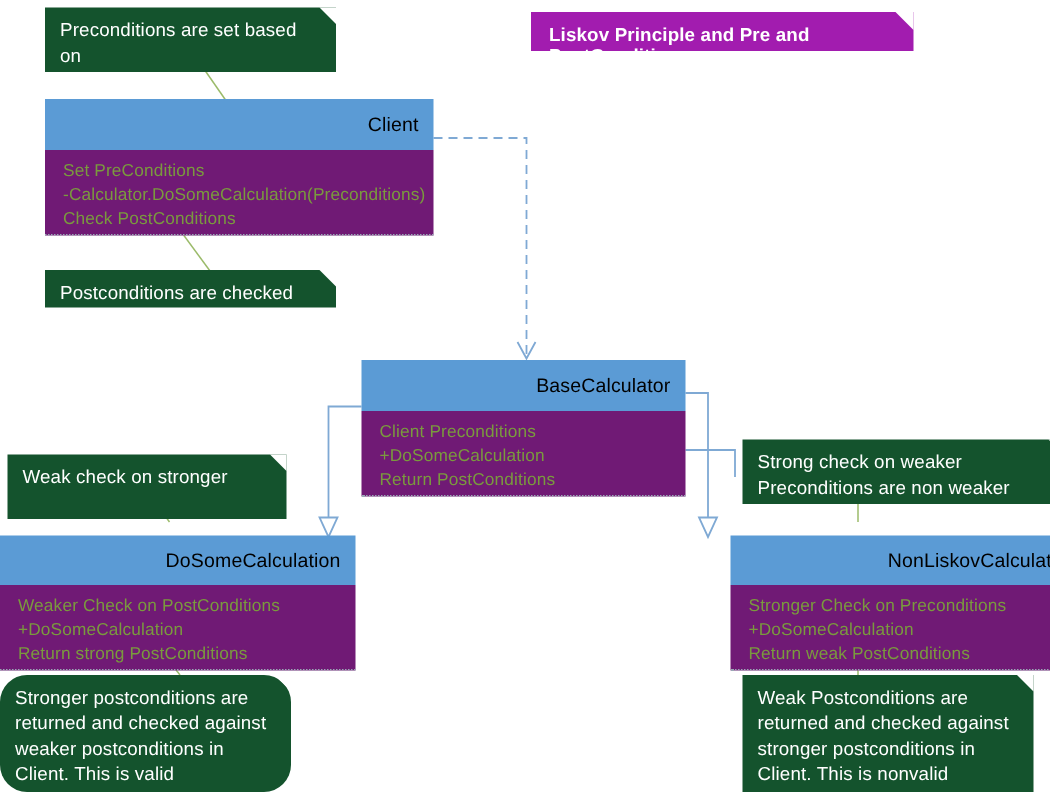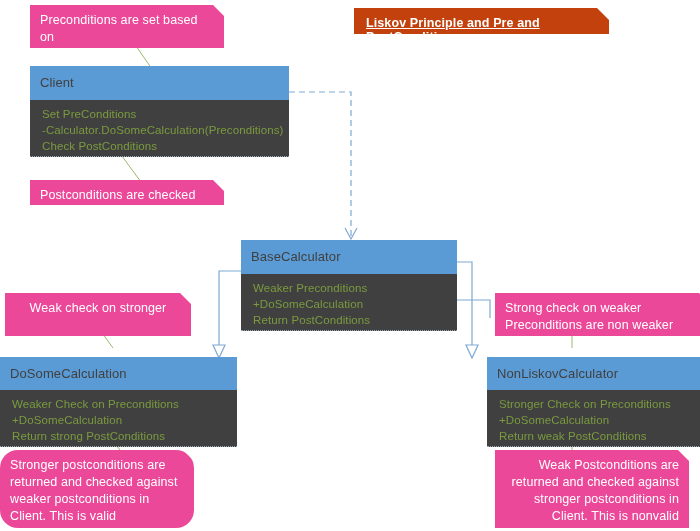"Preconditions are set based on" .note { background: #ec4899 -> #14532d }
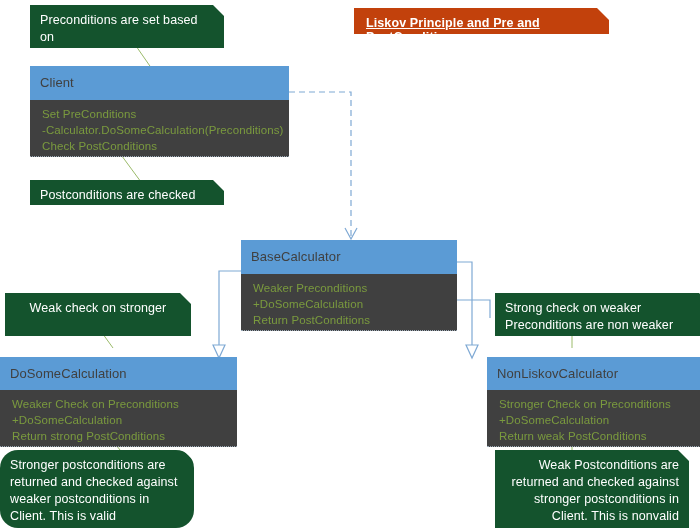"Liskov Principle and Pre and" .title-card { background: #c2410c -> #a21caf; text-decoration: underline -> none }
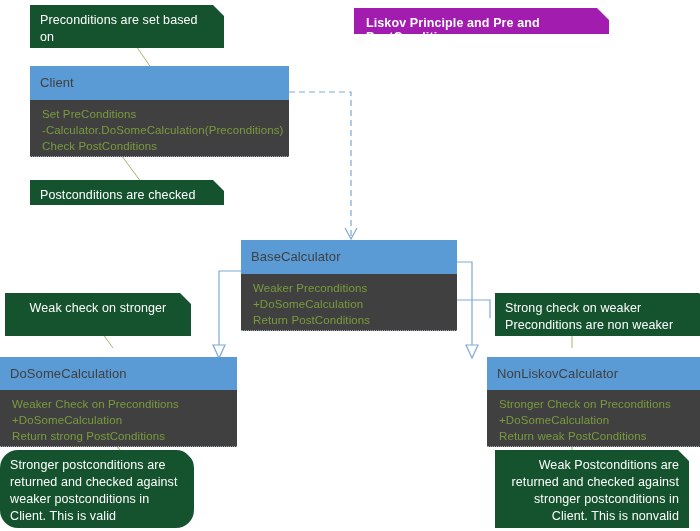"Client" .uml-header { color: #404040 -> #000000; padding: 9px 28px 9px 10px -> 9px 10px 9px 10px; text-align: none -> right }
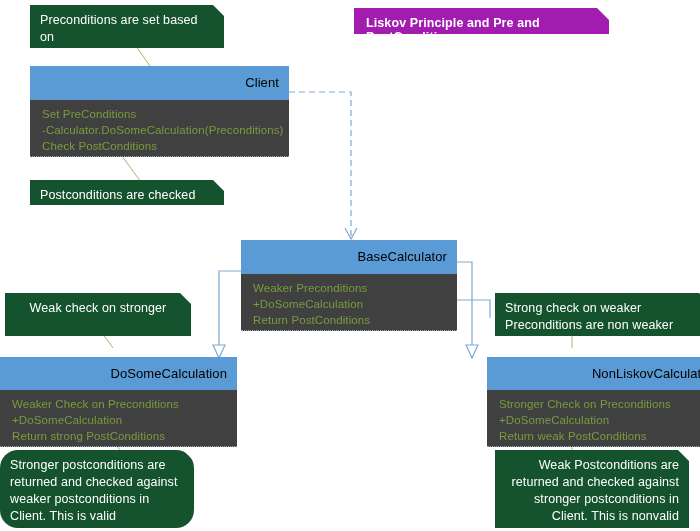"Set PreConditions" .uml-body { background: #404040 -> #701a75 }
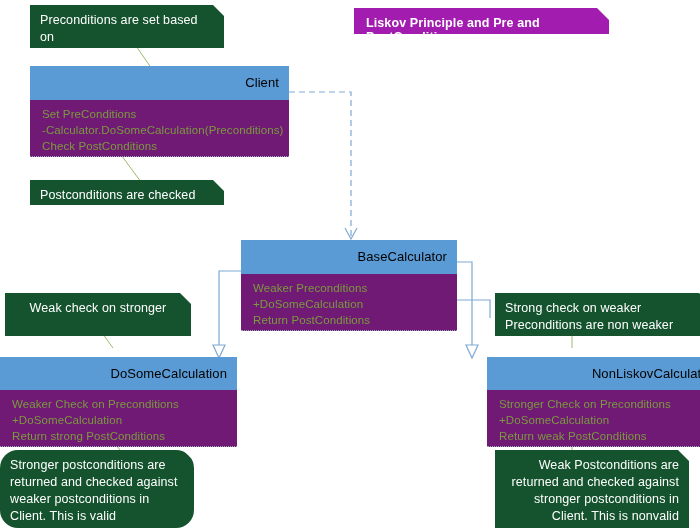"Weaker Preconditions" span.uml-line { text: Weaker -> Client }
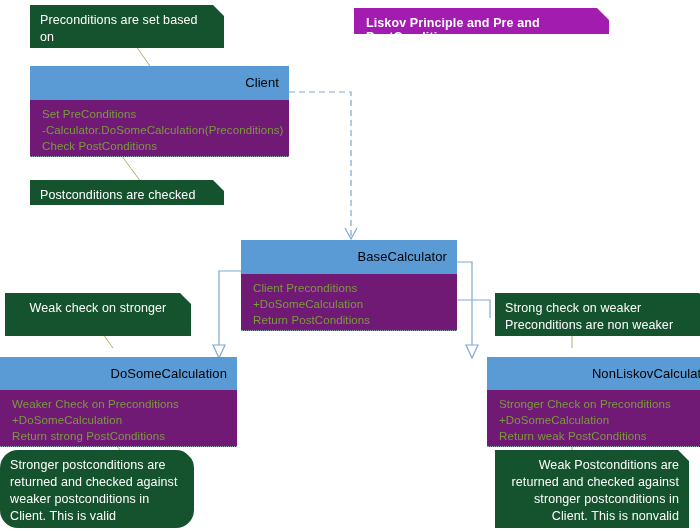"Weak check on stronger" div.note { text-align: center -> none; top: 293px -> 303px }
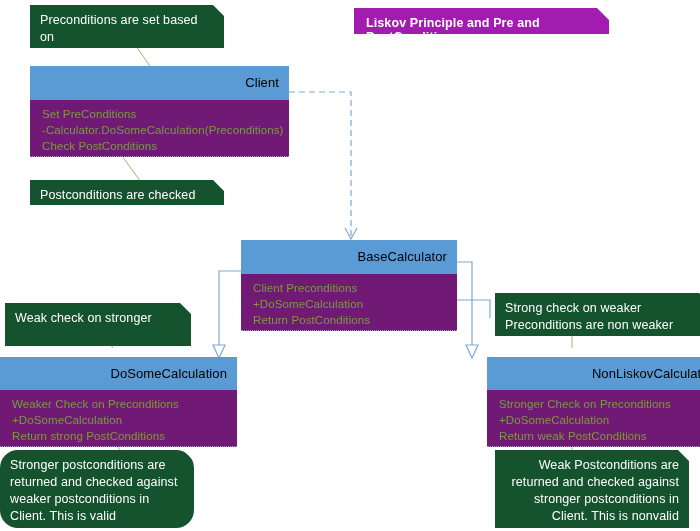"Weaker Check on Preconditions" span.uml-line { text: Preconditions -> PostConditions }
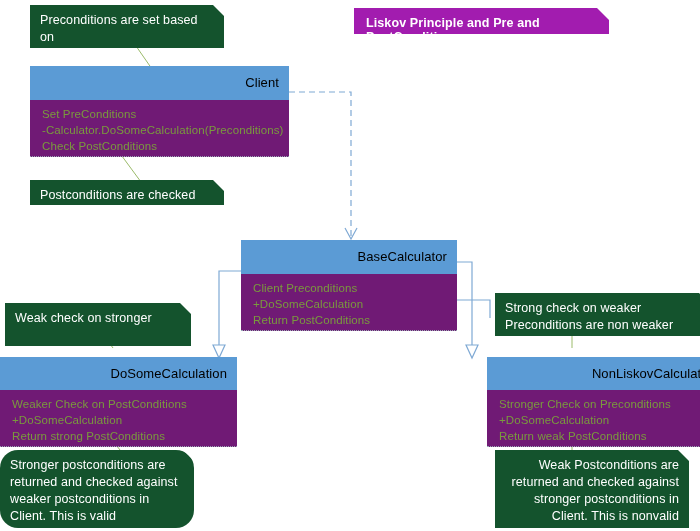"Weak Postconditions are" div.note { text-align: right -> none }
